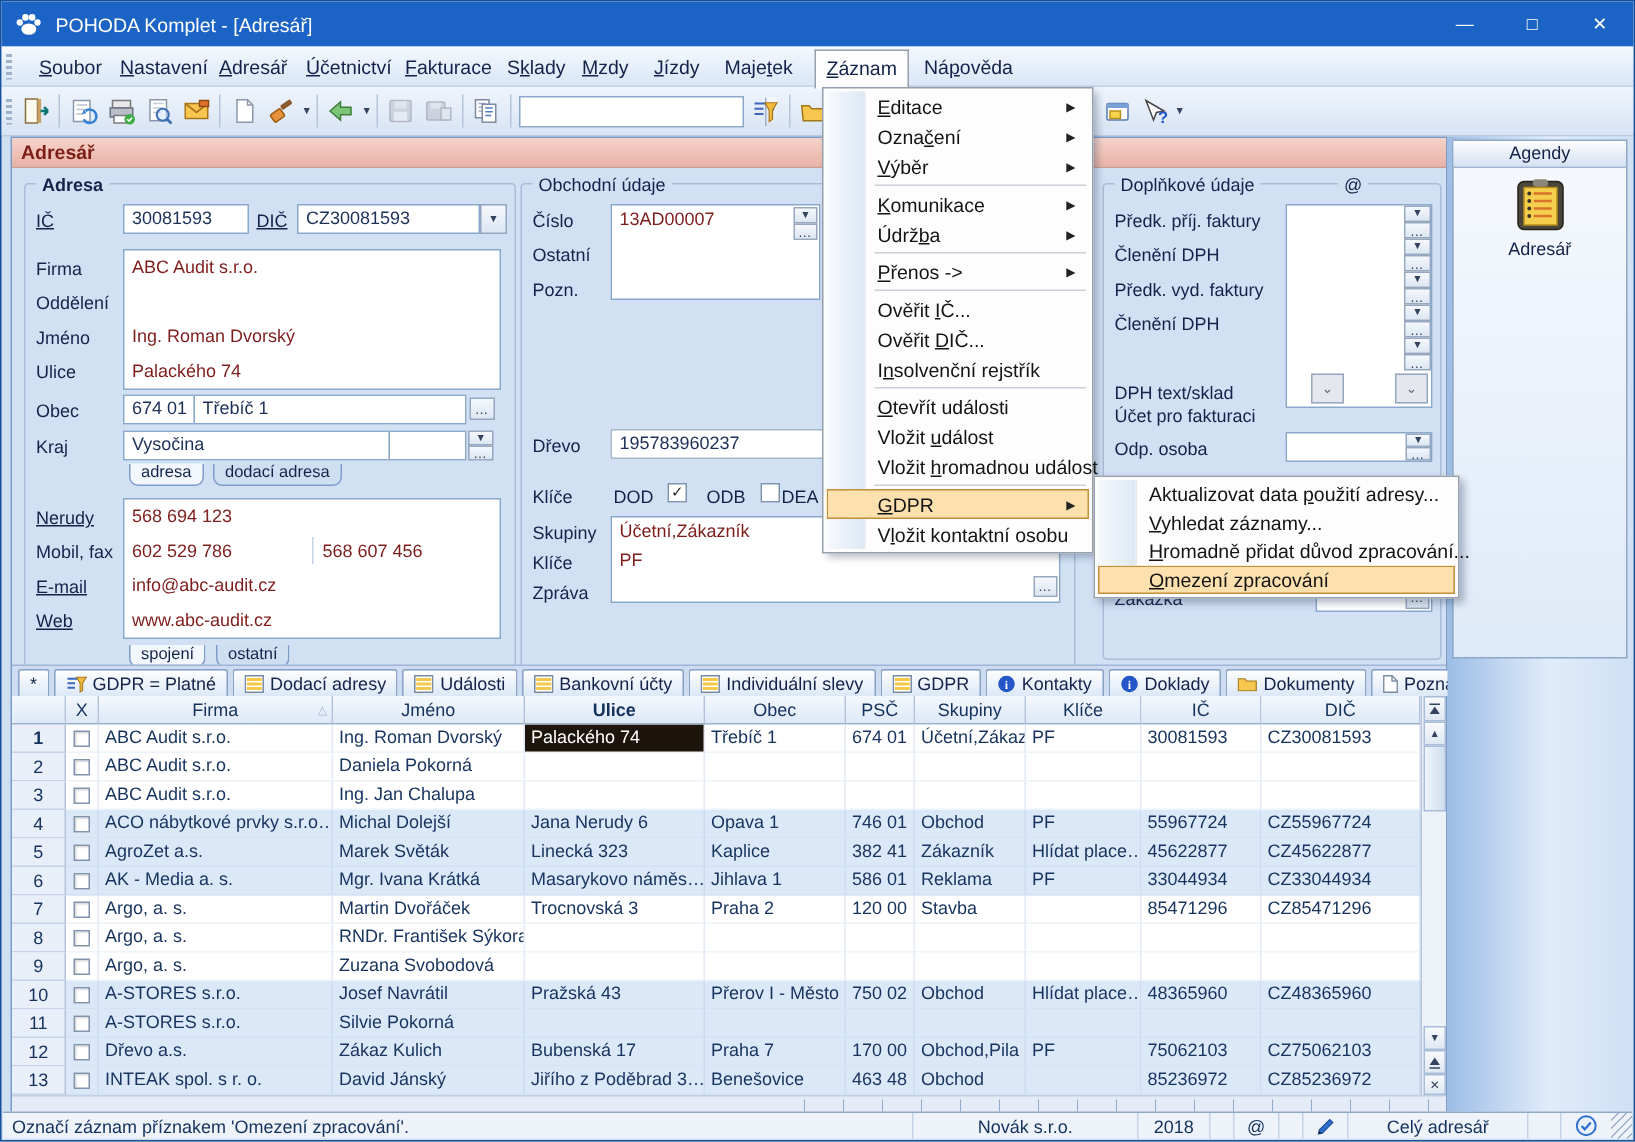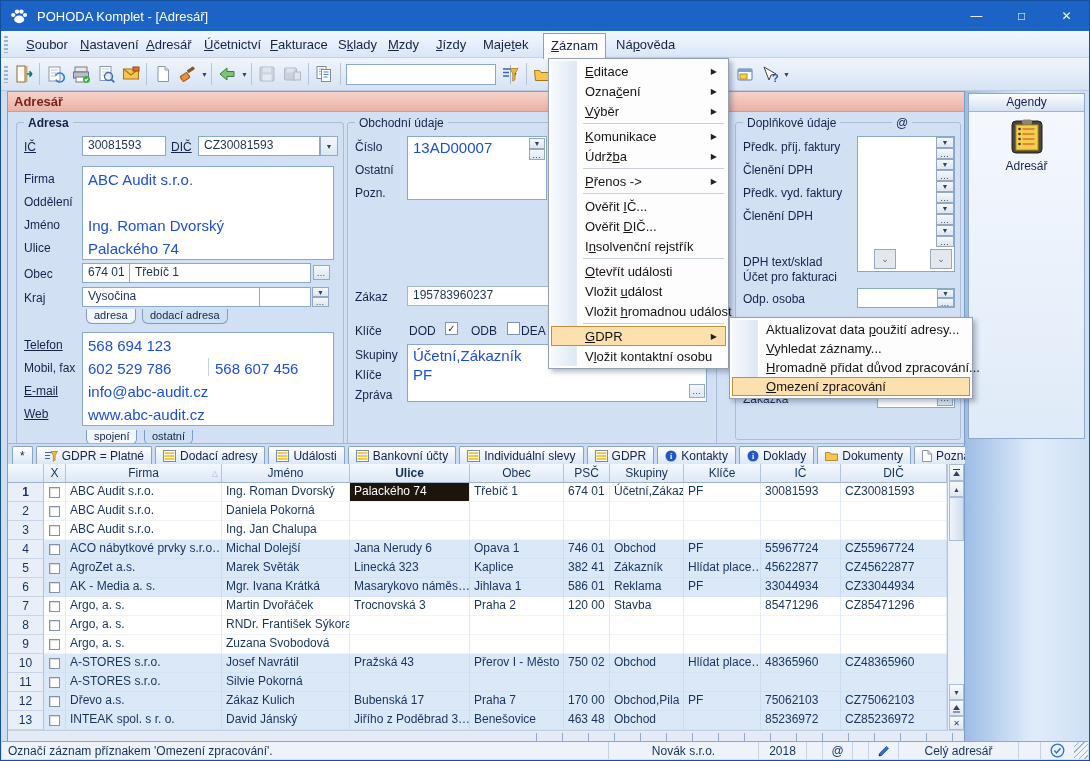"13AD00007" .fval { color: #1d4ed8 -> #7f1d1d; font-size: 15px -> 12px }
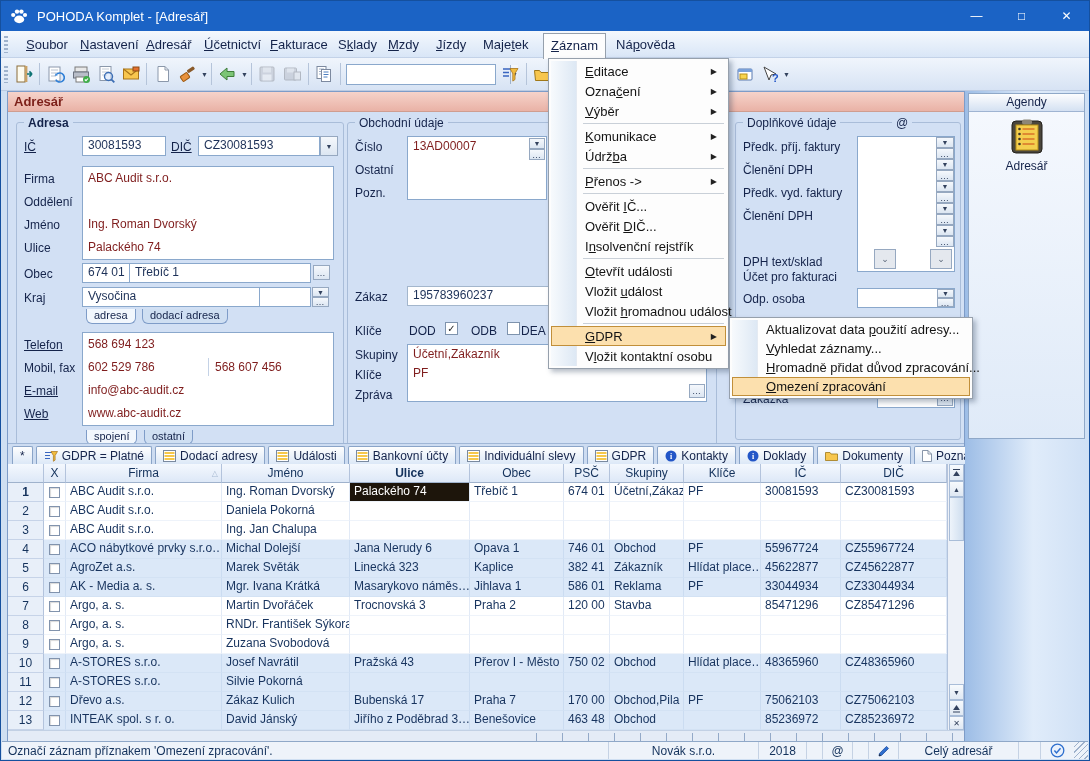"Zákaz" span.flabel { text: Zákaz -> Dřevo }
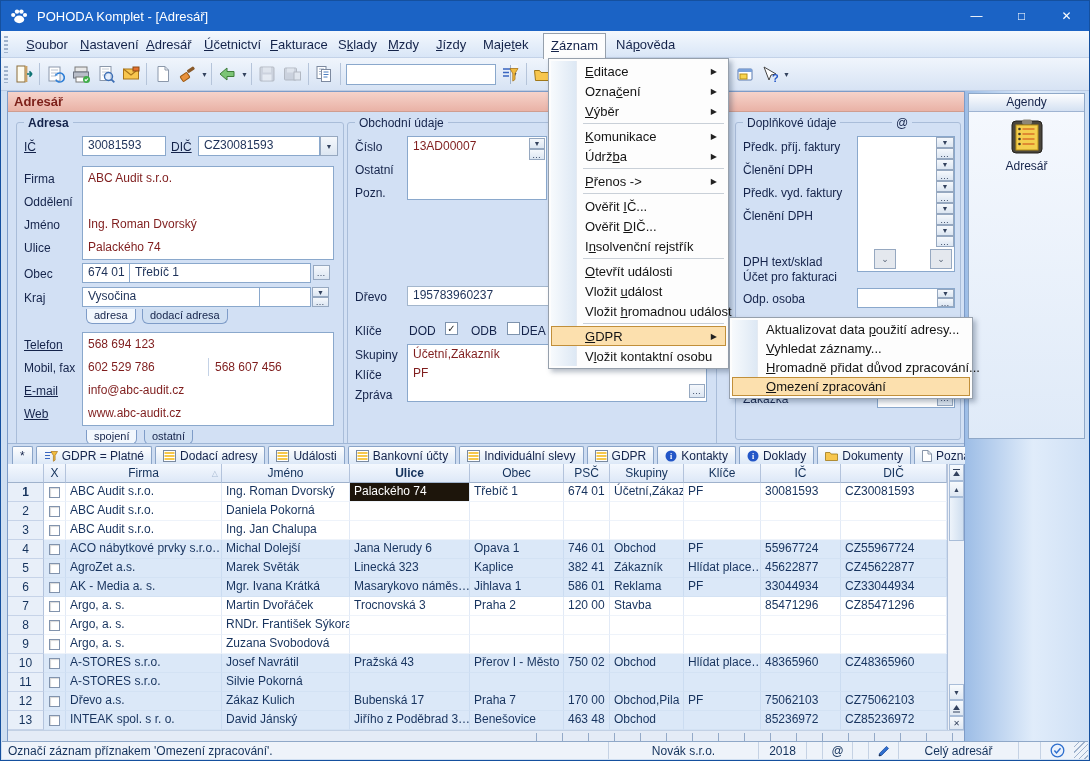"Telefon" span.flabel { text: Telefon -> Nerudy }
